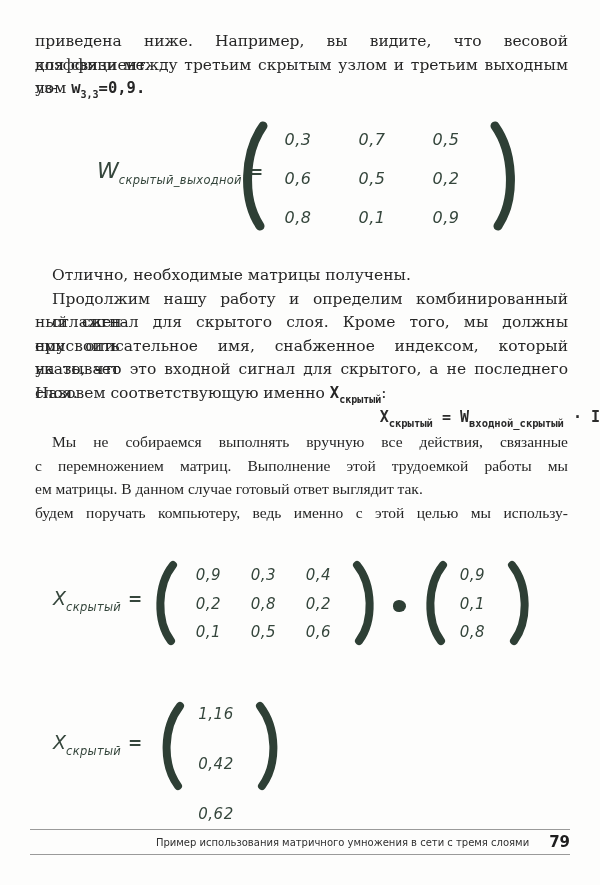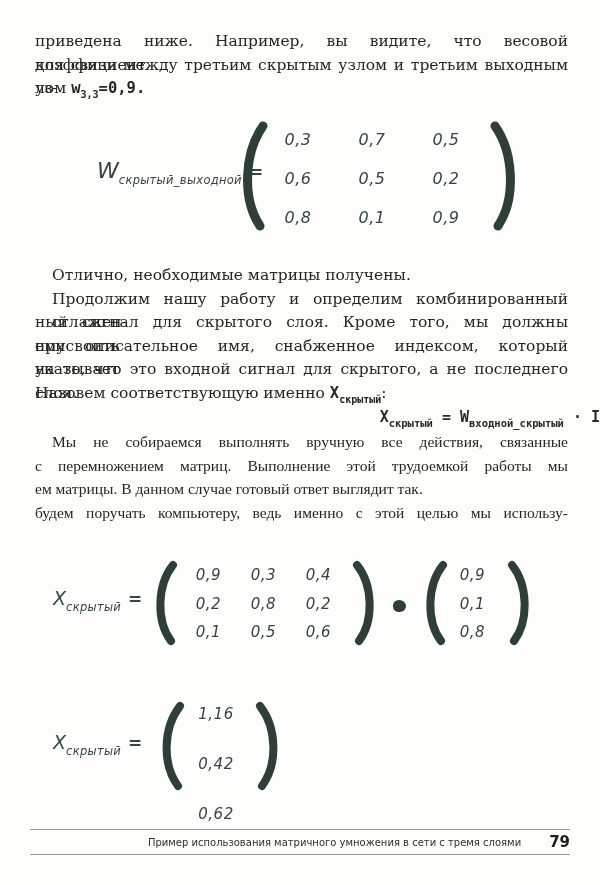"79" .footer-page { margin-left: 8px -> none }
